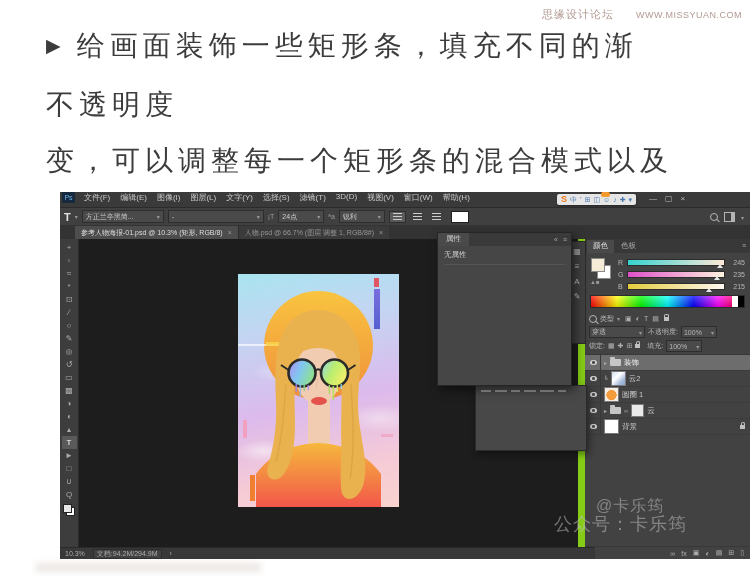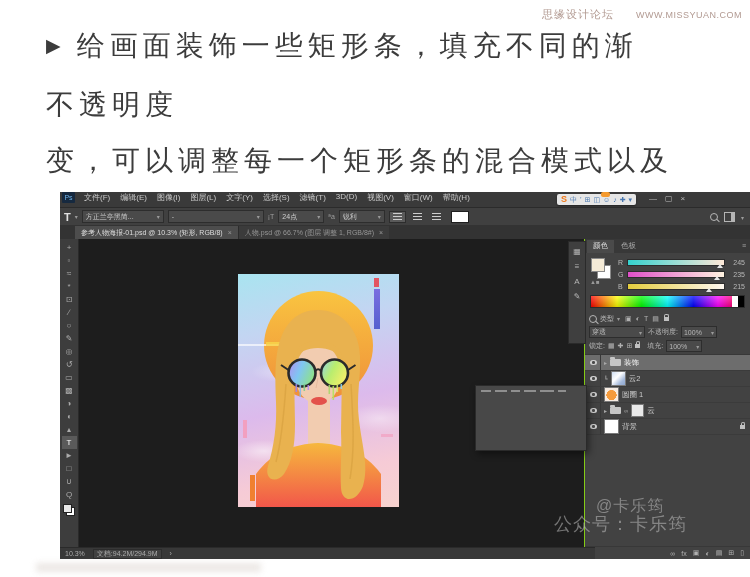"属性" div.props { html: none -> <div> <div> <span>属性</span> <span> <span>«</span> <span>≡</span> </span> </div> <div> <span>无属性</span> <div></div> </div> </div> }
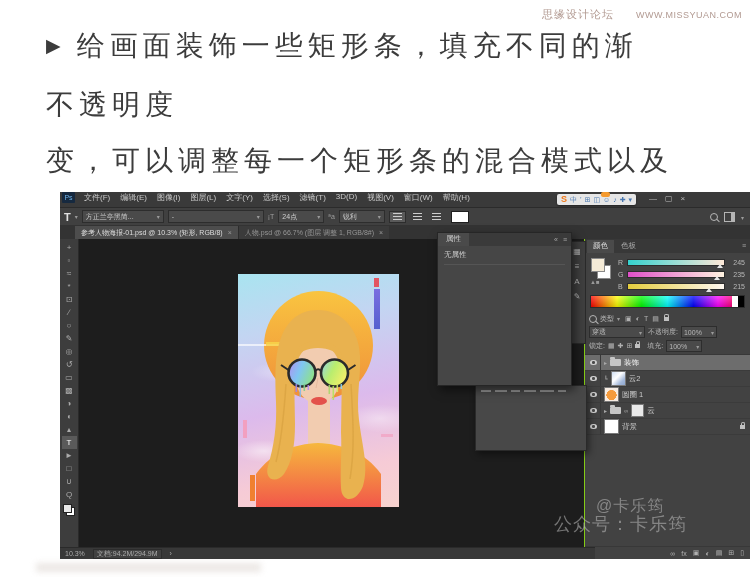"颜色" .dock { border-left: 1px solid #84cc16 -> 7px solid #84cc16 }
